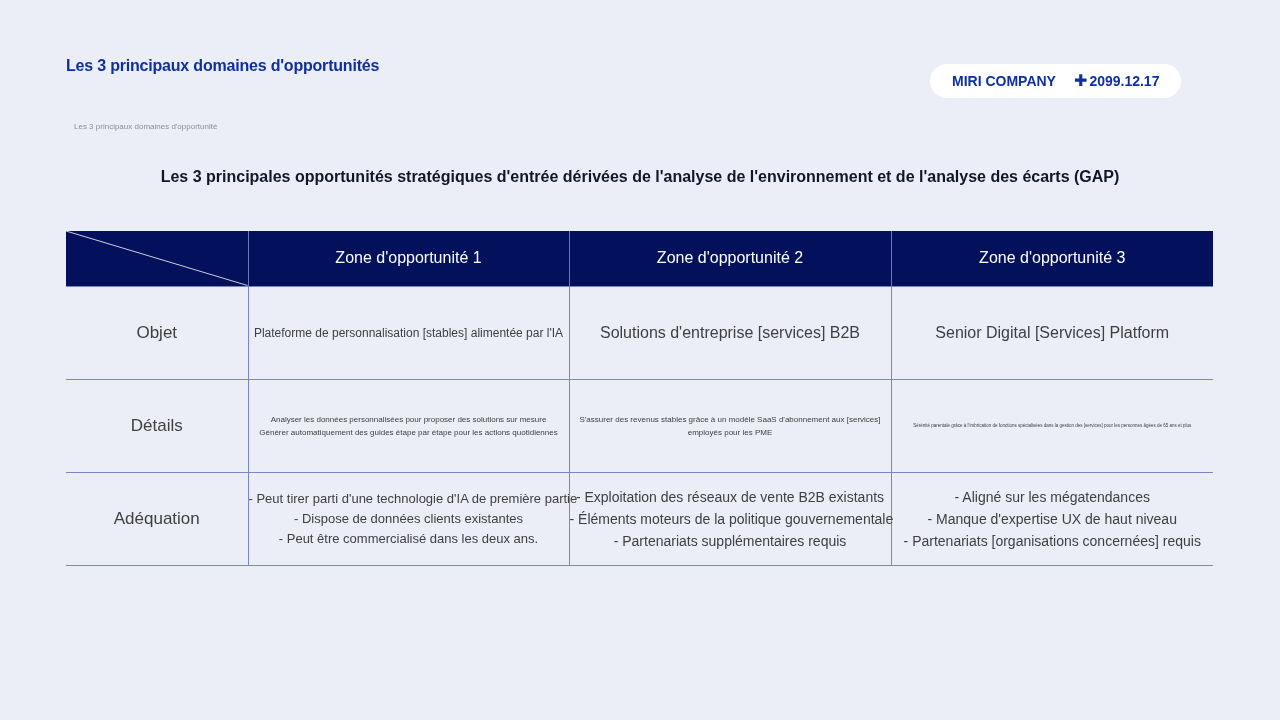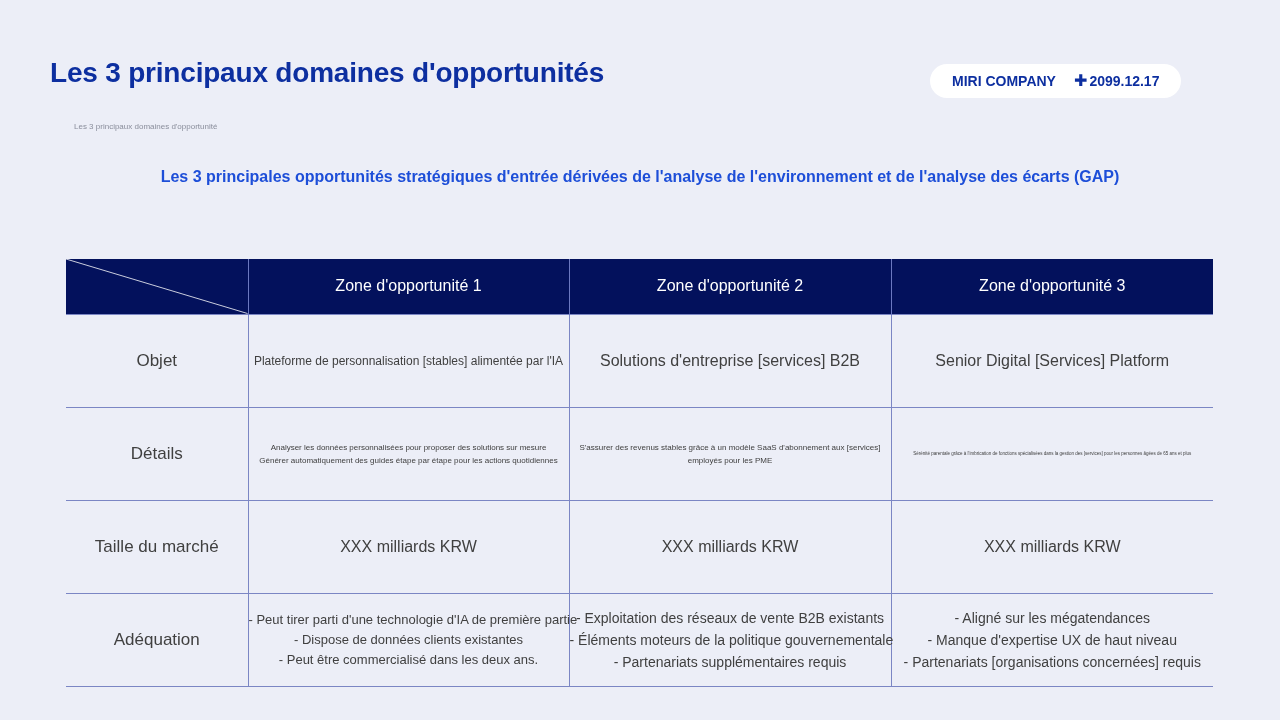"Les 3 principaux domaines d'opportunités" .page-title { font-size: 28px -> 16px; left: 50px -> 66px }
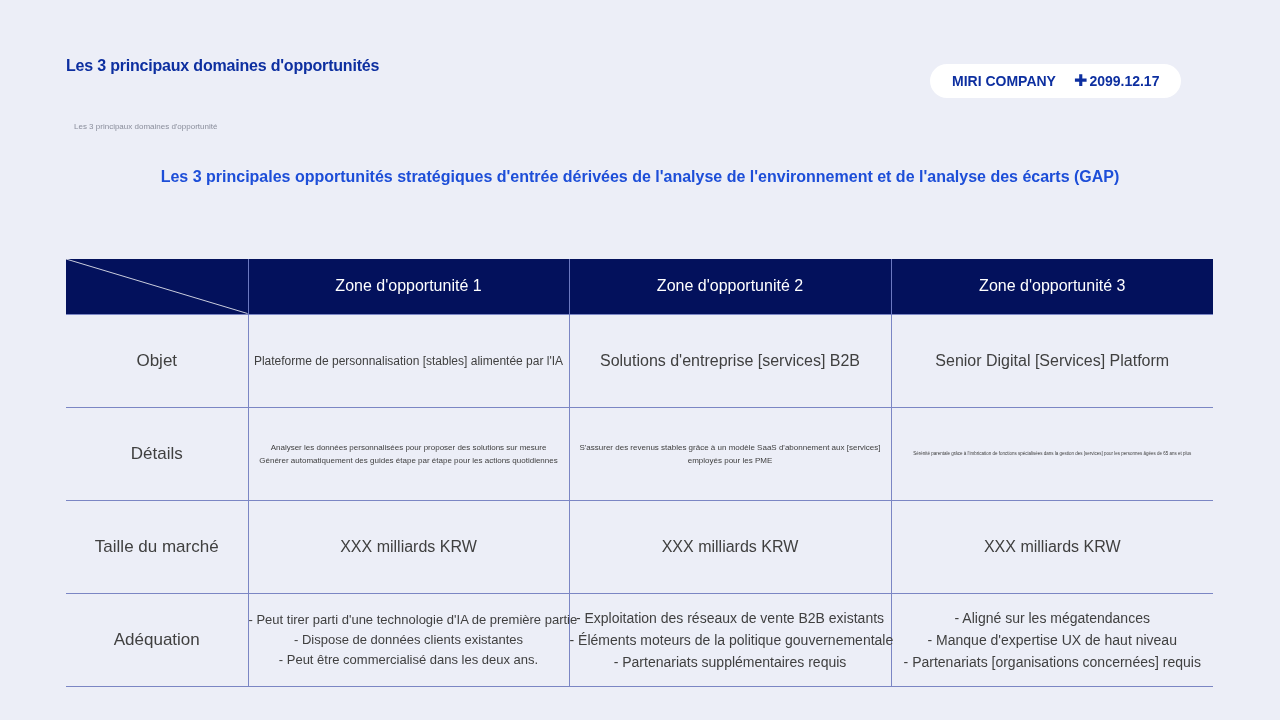"Les 3 principales opportunités" .section-heading { color: #1d4ed8 -> #0f172a }
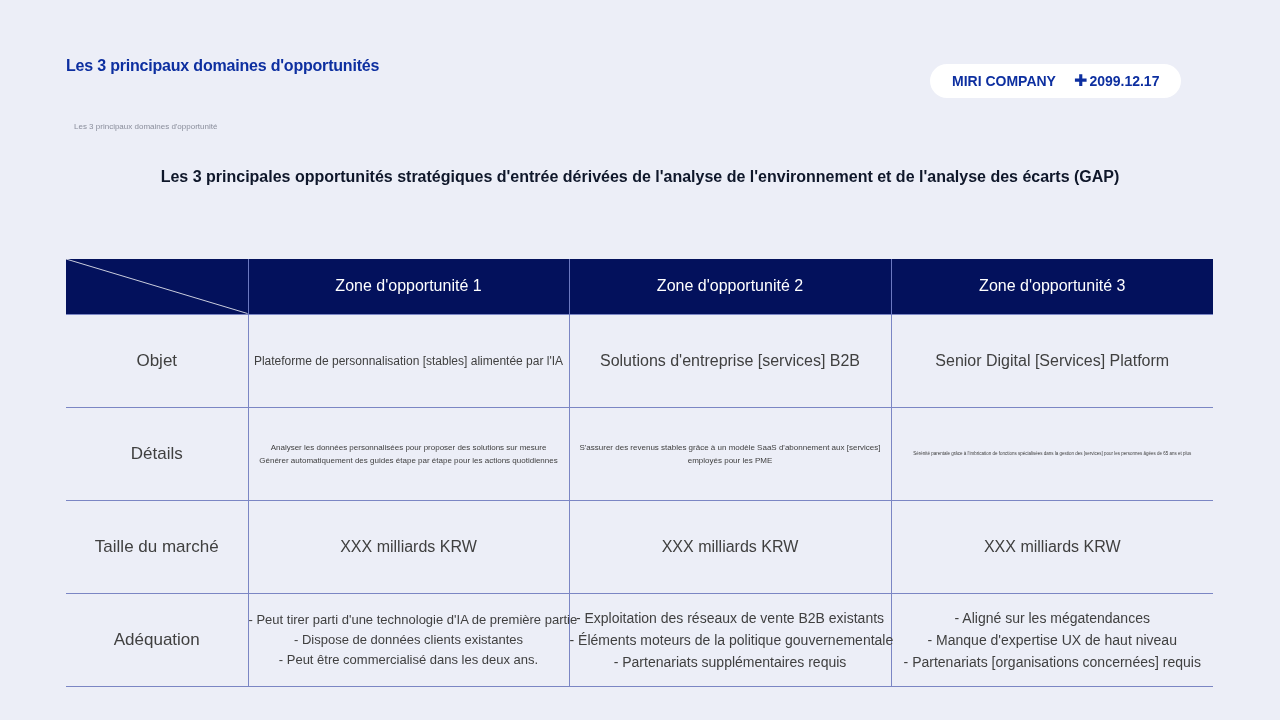"Zone d'opportunité 1" table.opps { margin-top: 28px -> none }
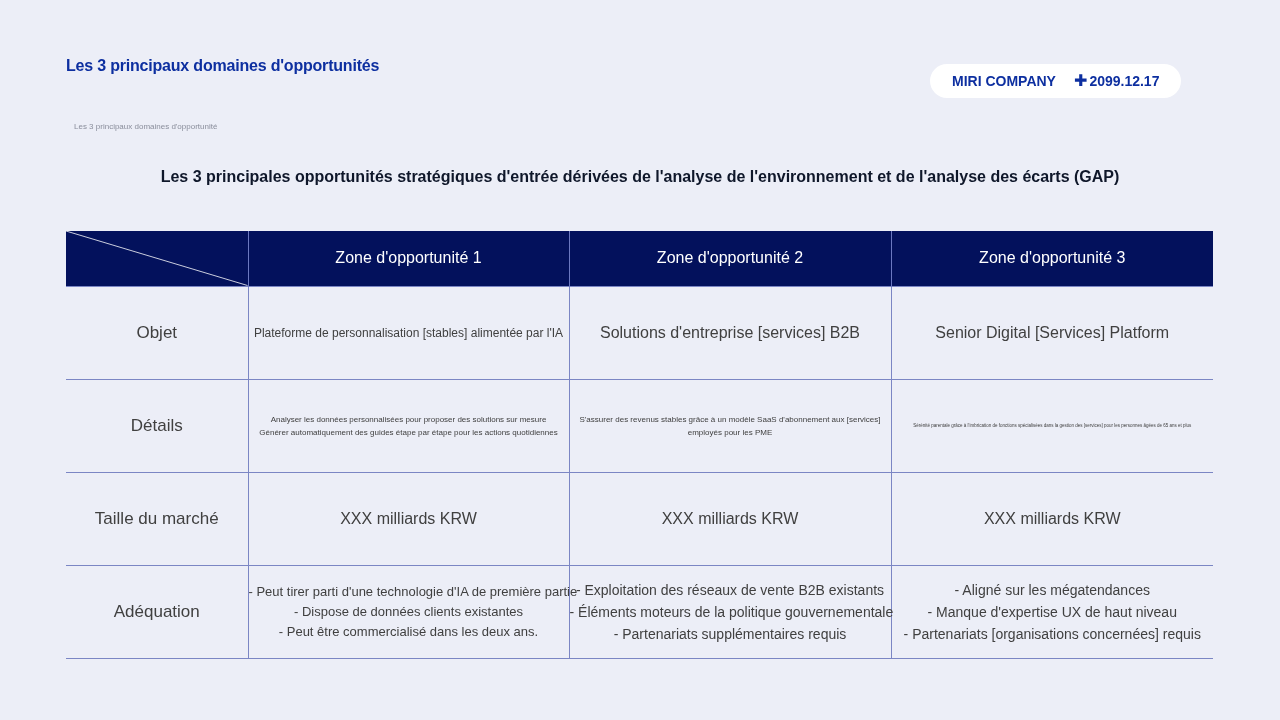"Taille du marché" tr { html: <tr> <td>Taille du marché</td> <td>XXX milliards KRW</td> <td>XXX milliards KRW</td> <td>XXX milliards KRW</td> </tr> -> none }
